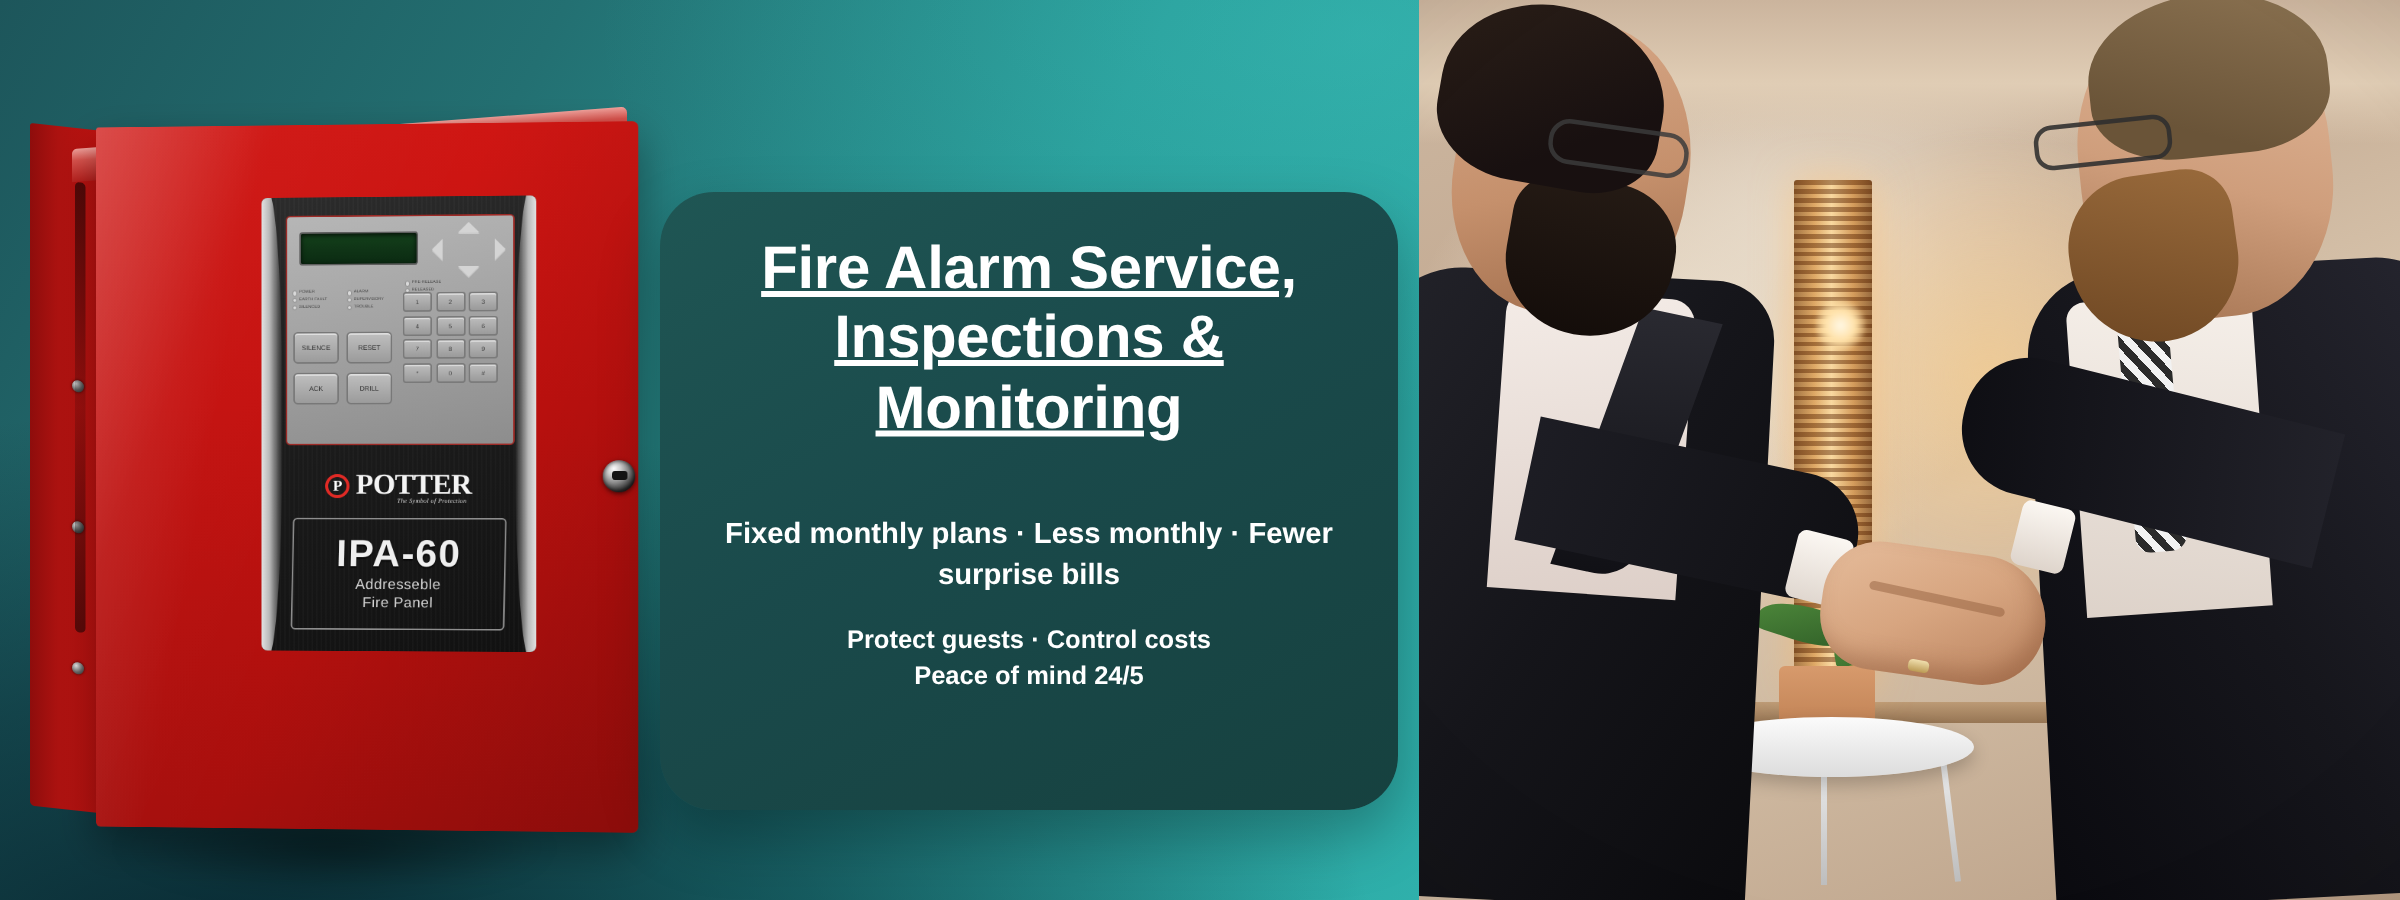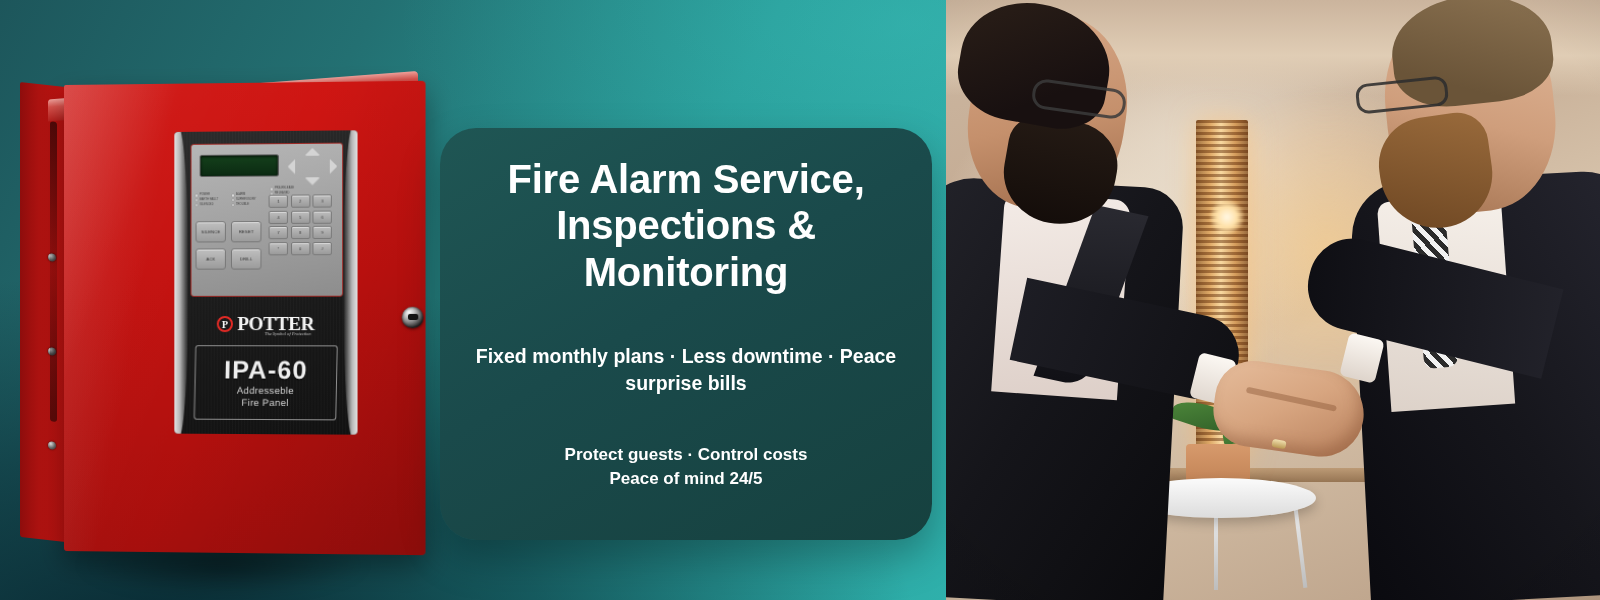"Fire Alarm Service, Inspections &" .headline { text-decoration: none -> underline }
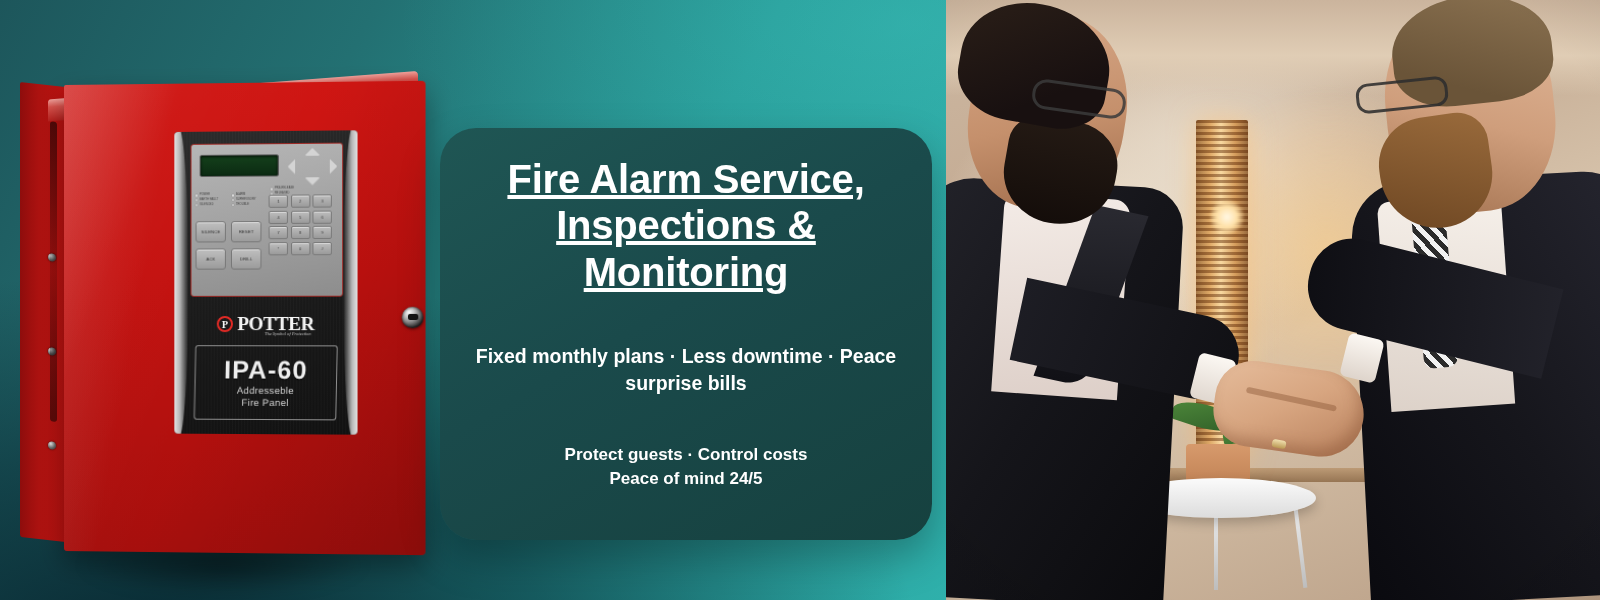"Fixed monthly plans · Less" p.sub { text: downtime · Peace -> monthly · Fewer }
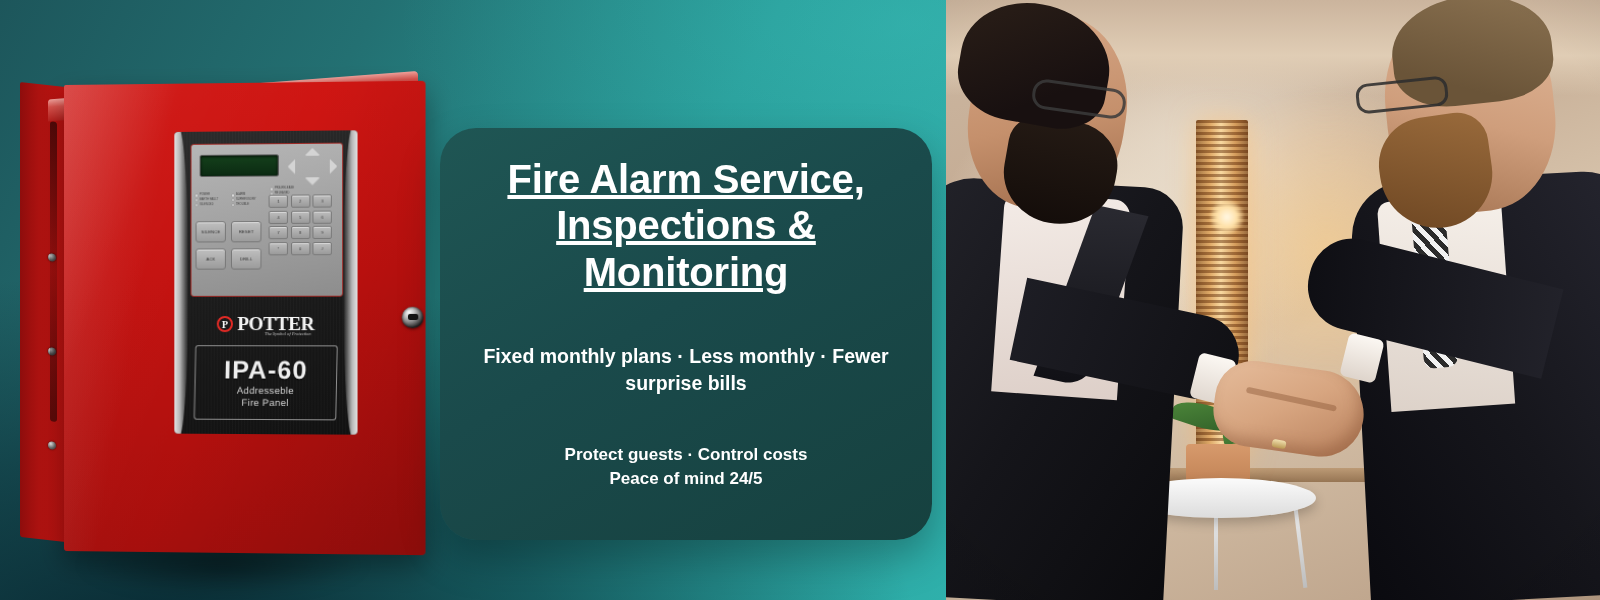"Protect guests · Control costs" .kicker { margin-top: 46px -> 18px }
